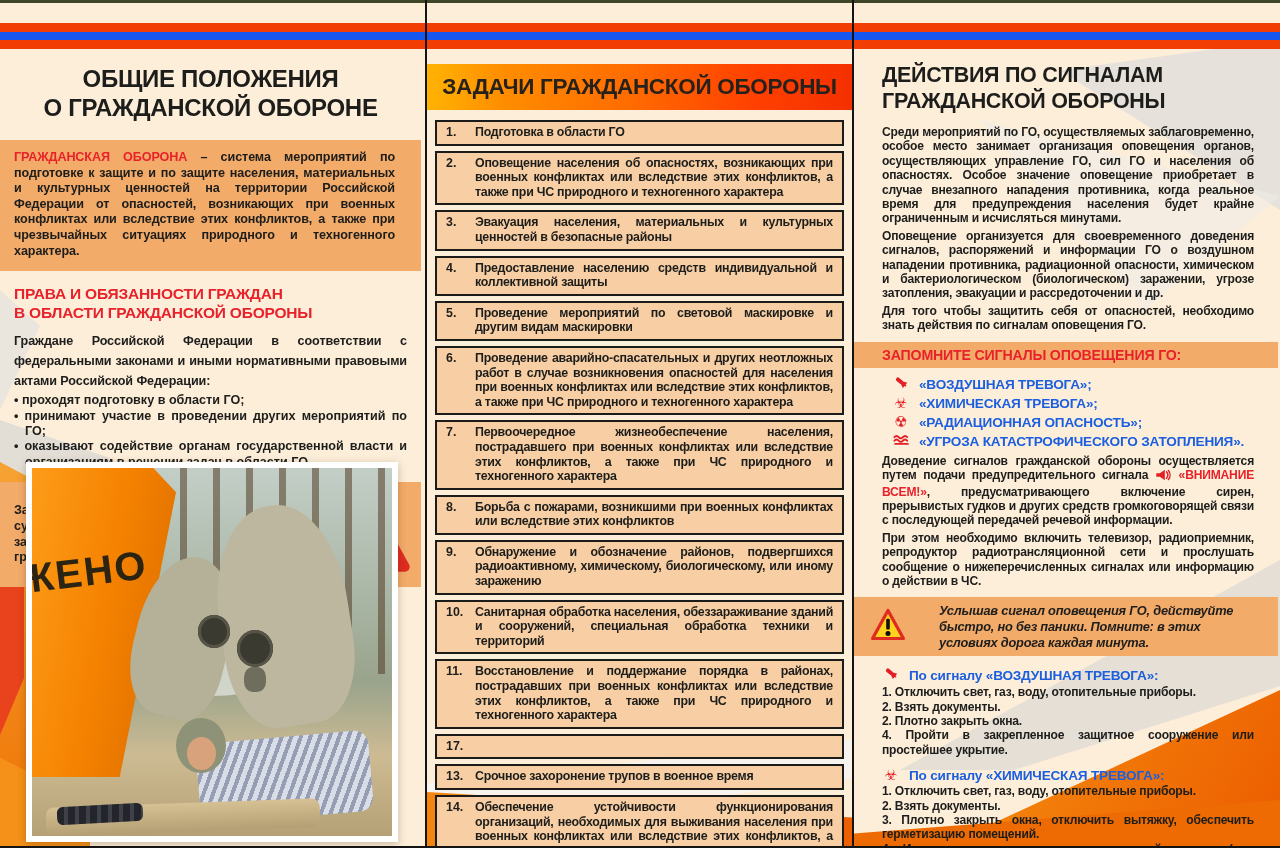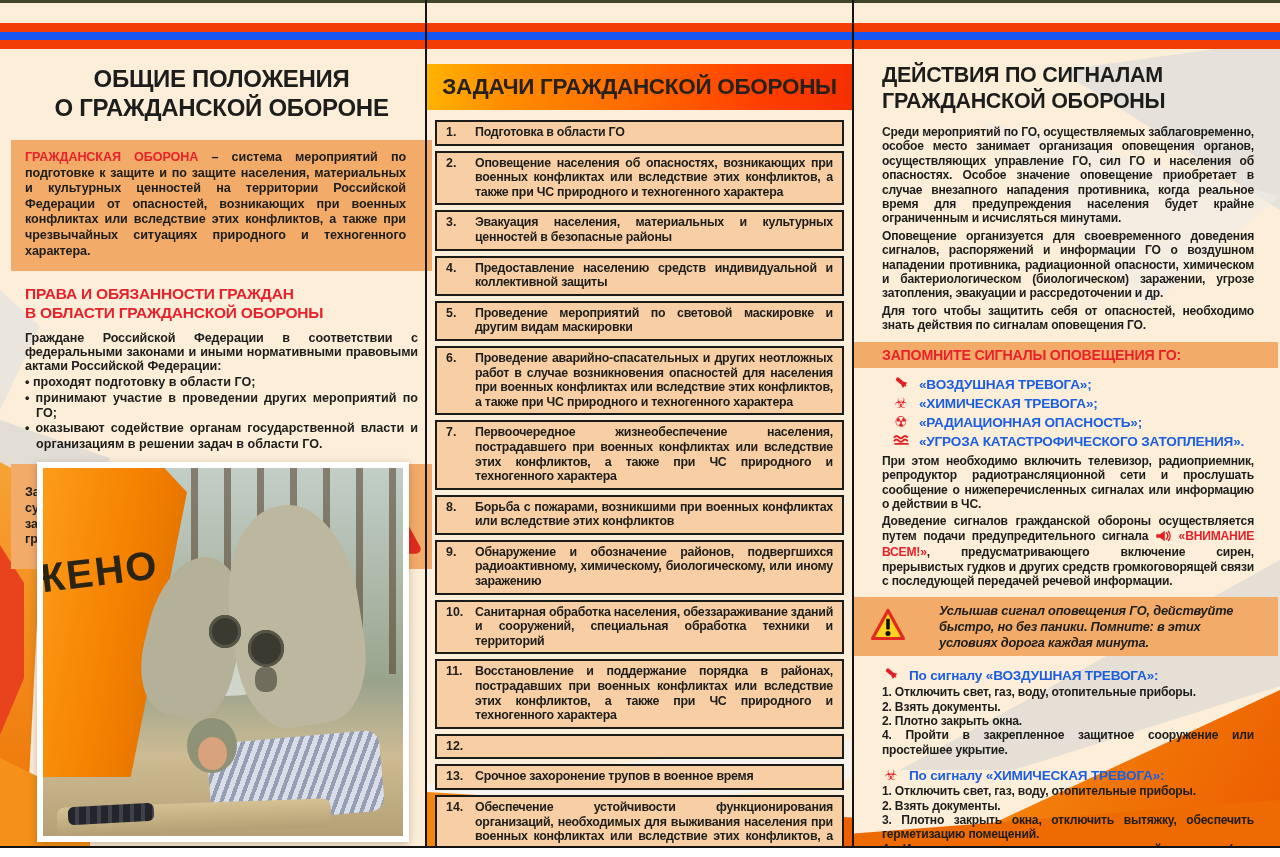"ОБЩИЕ ПОЛОЖЕНИЯ" .panel-left { left: 11px -> 0 }
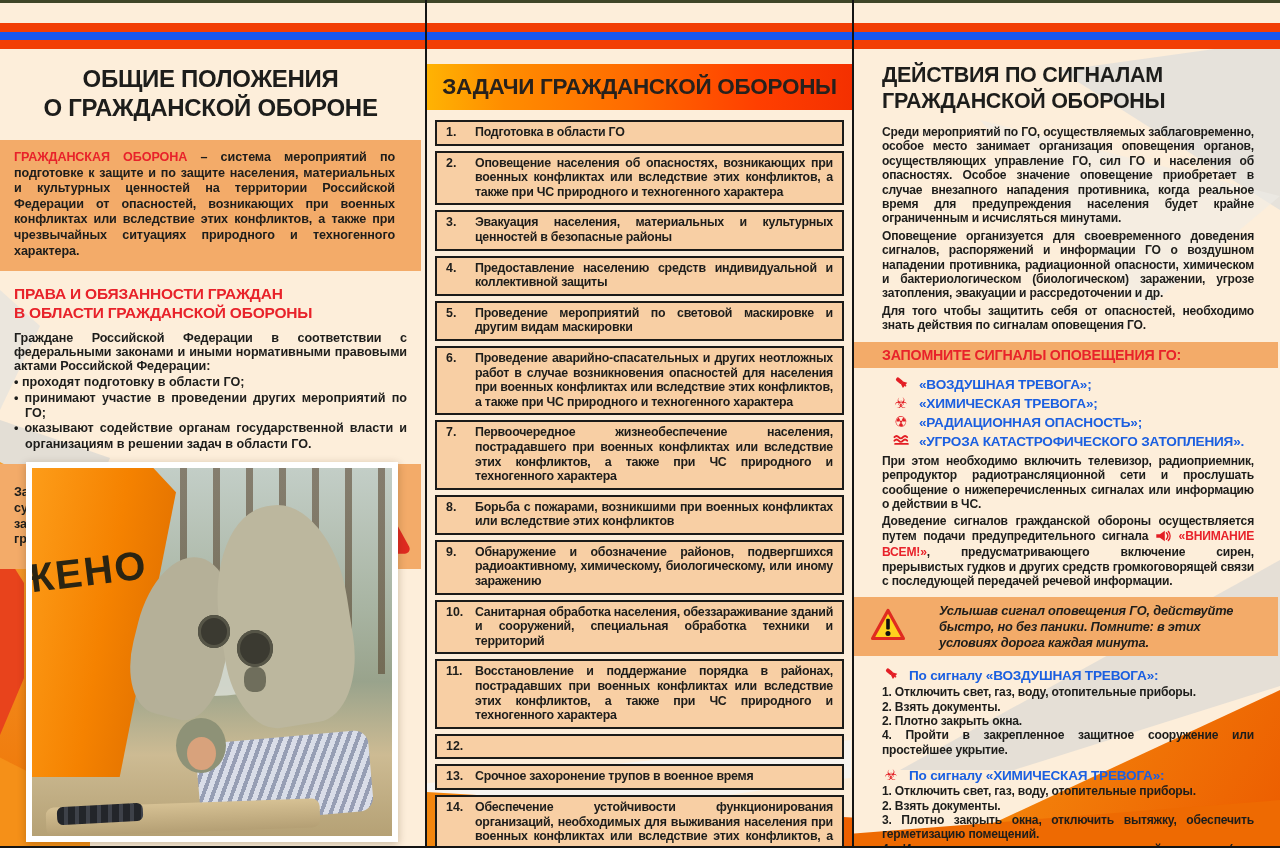"Граждане Российской Федерации в" .l-rights-t { line-height: 14px -> 20px }
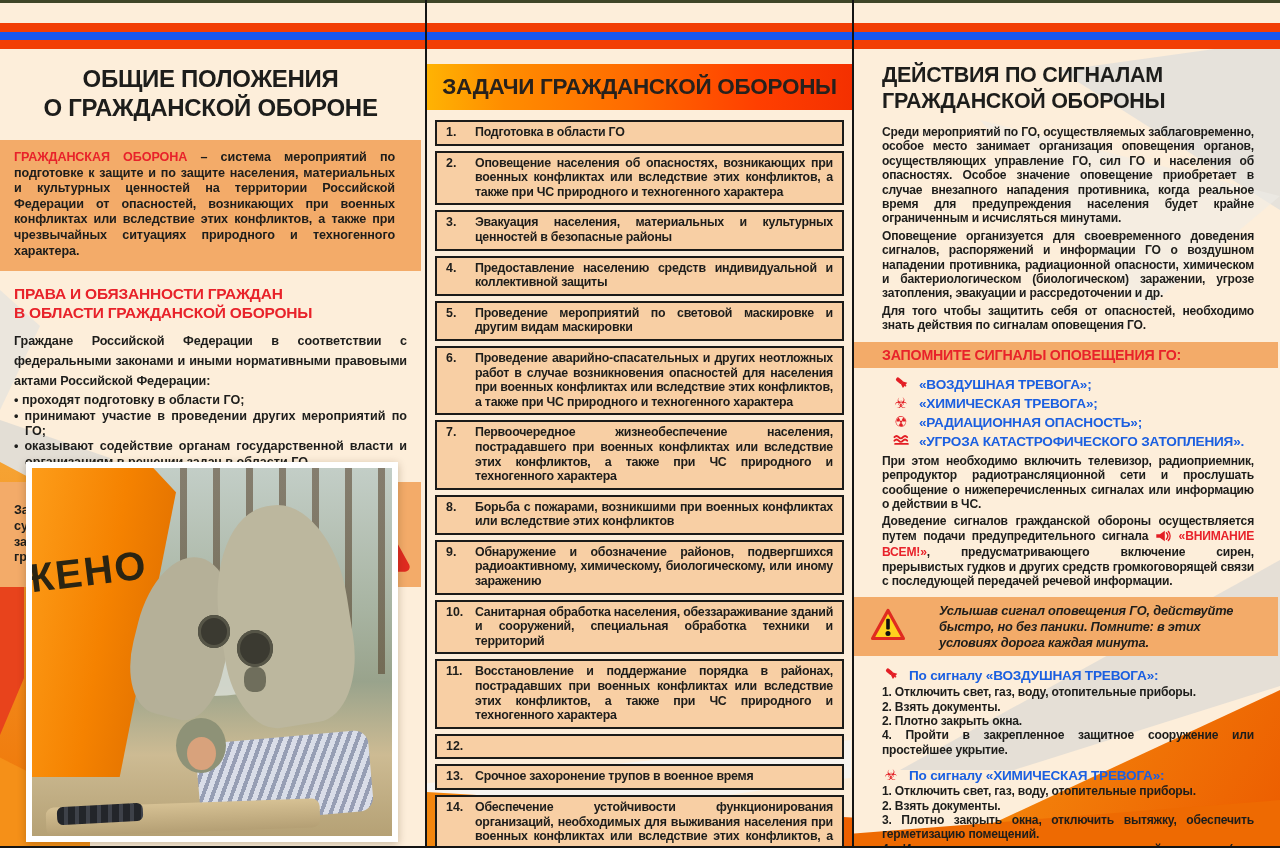"При этом необходимо включить телевизор," p.r-par { order: before "Доведение сигналов гражданской обороны" -> after "Доведение сигналов гражданской обороны" }
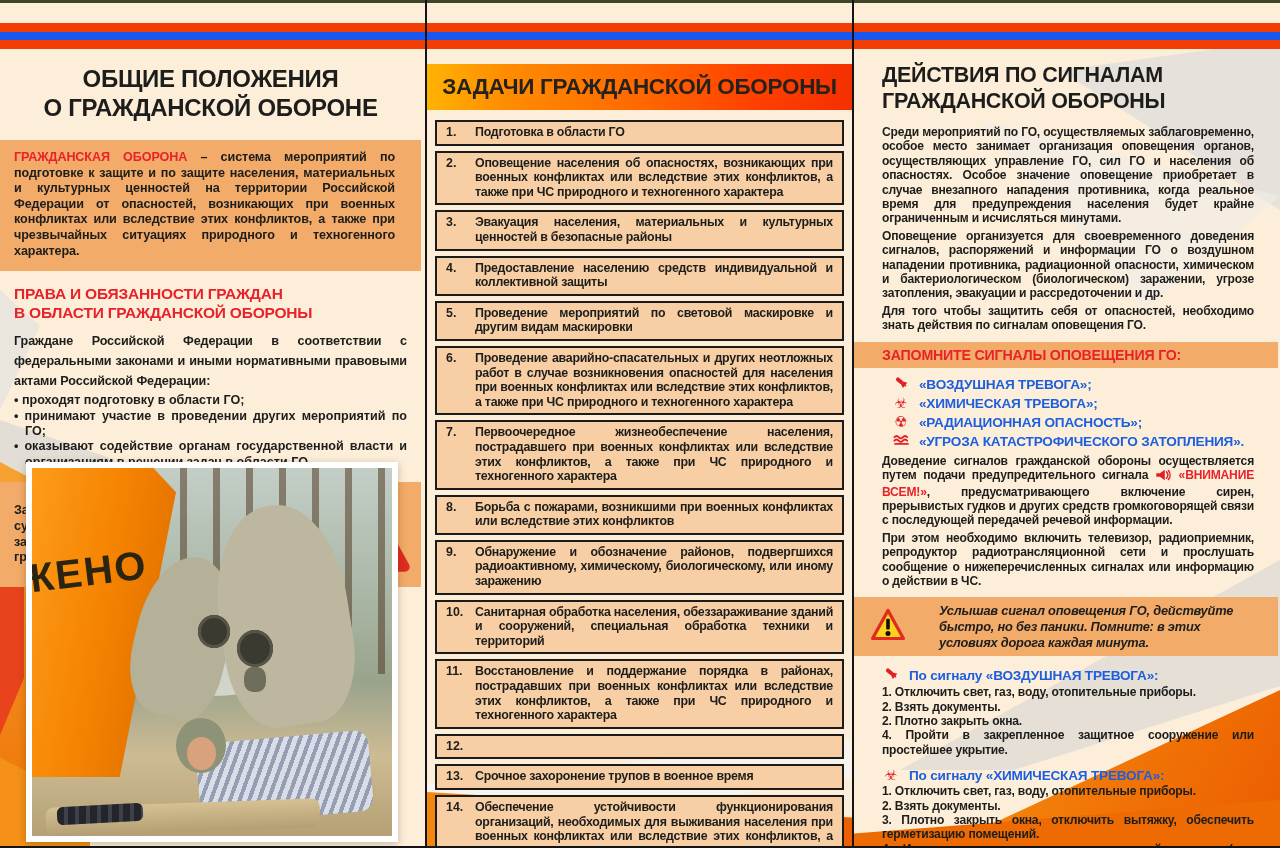"12." span.num { text: 12 -> 17 }
